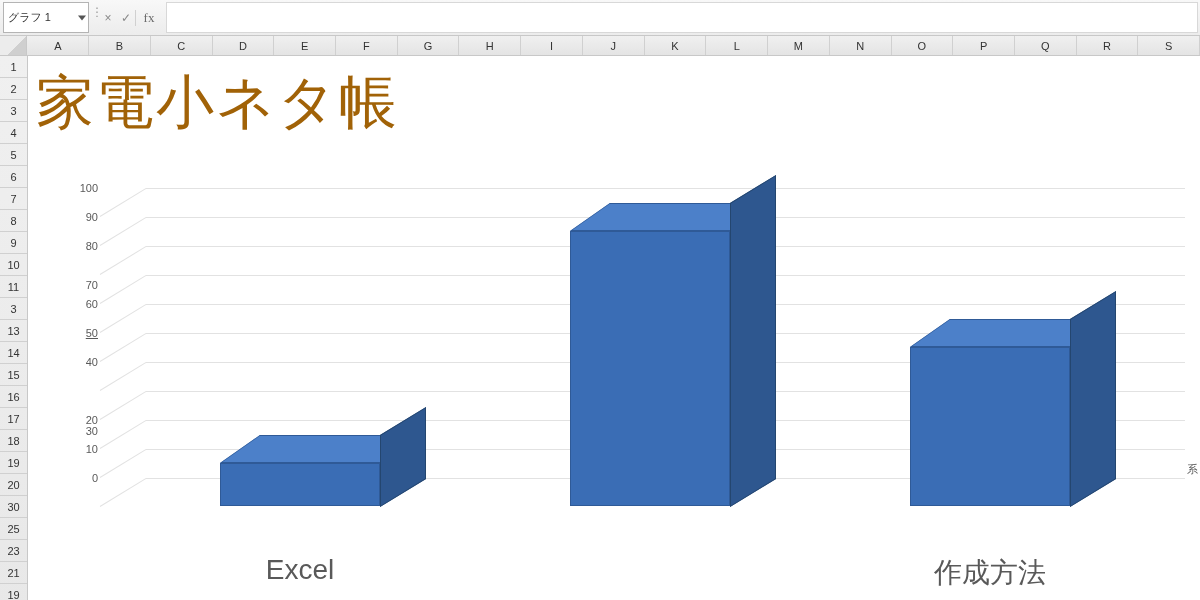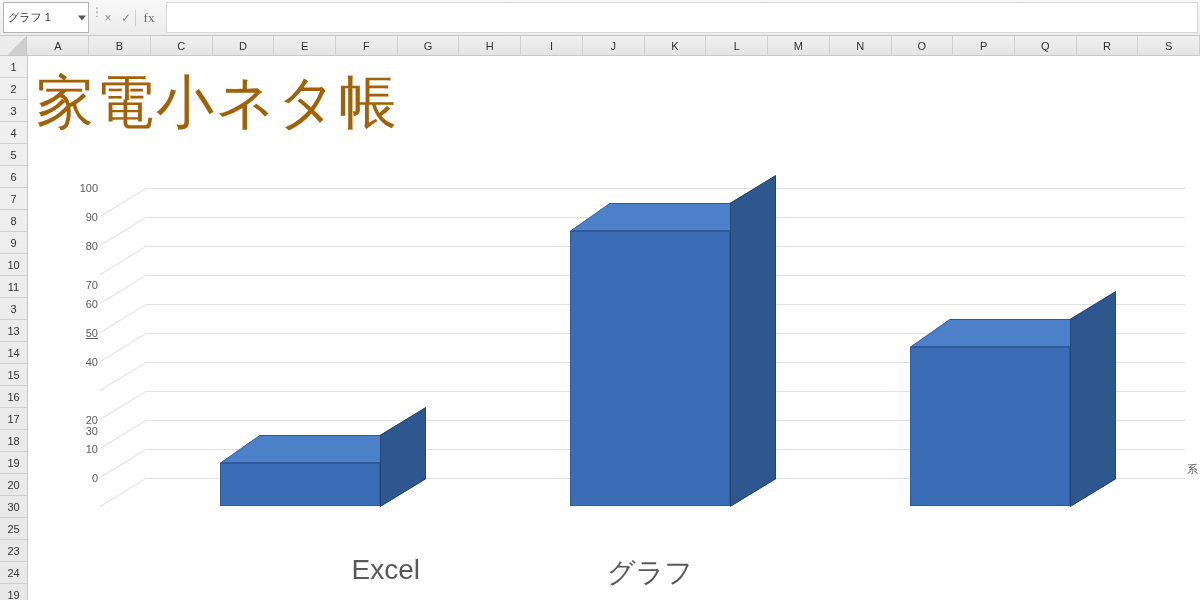"24" div.rowhdr { text: 24 -> 21 }
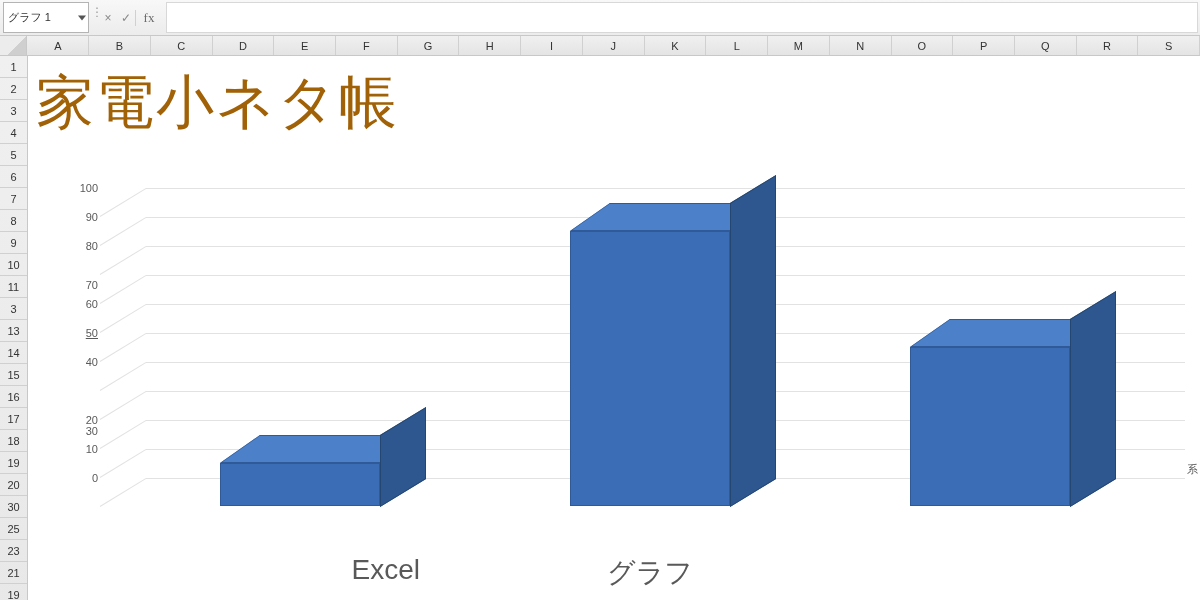"Excel" div.catlabel { text-align: right -> none }
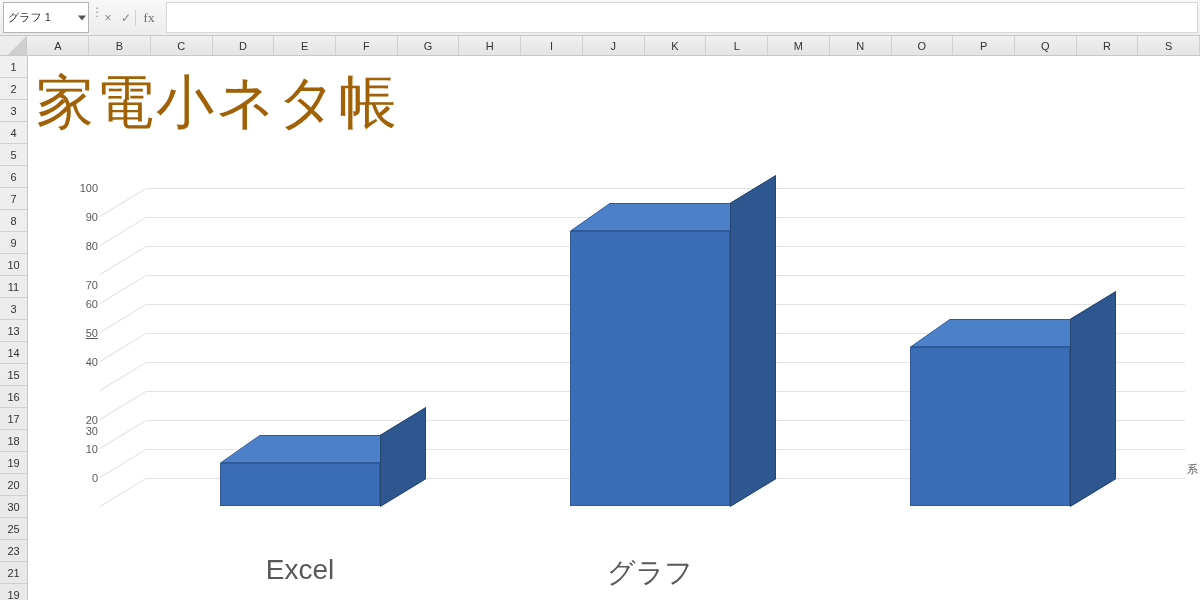"グラフ" div.catlabel { html: <div>グラフ</div> -> none }
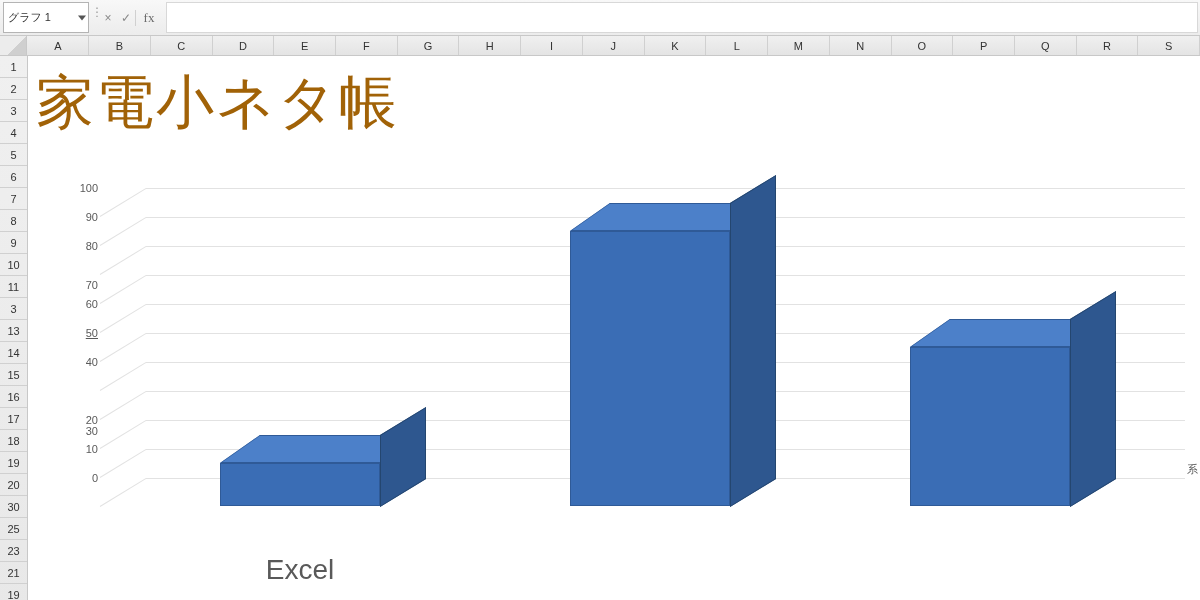"作成方法" div.catlabel { html: none -> <div>作成方法</div> }
